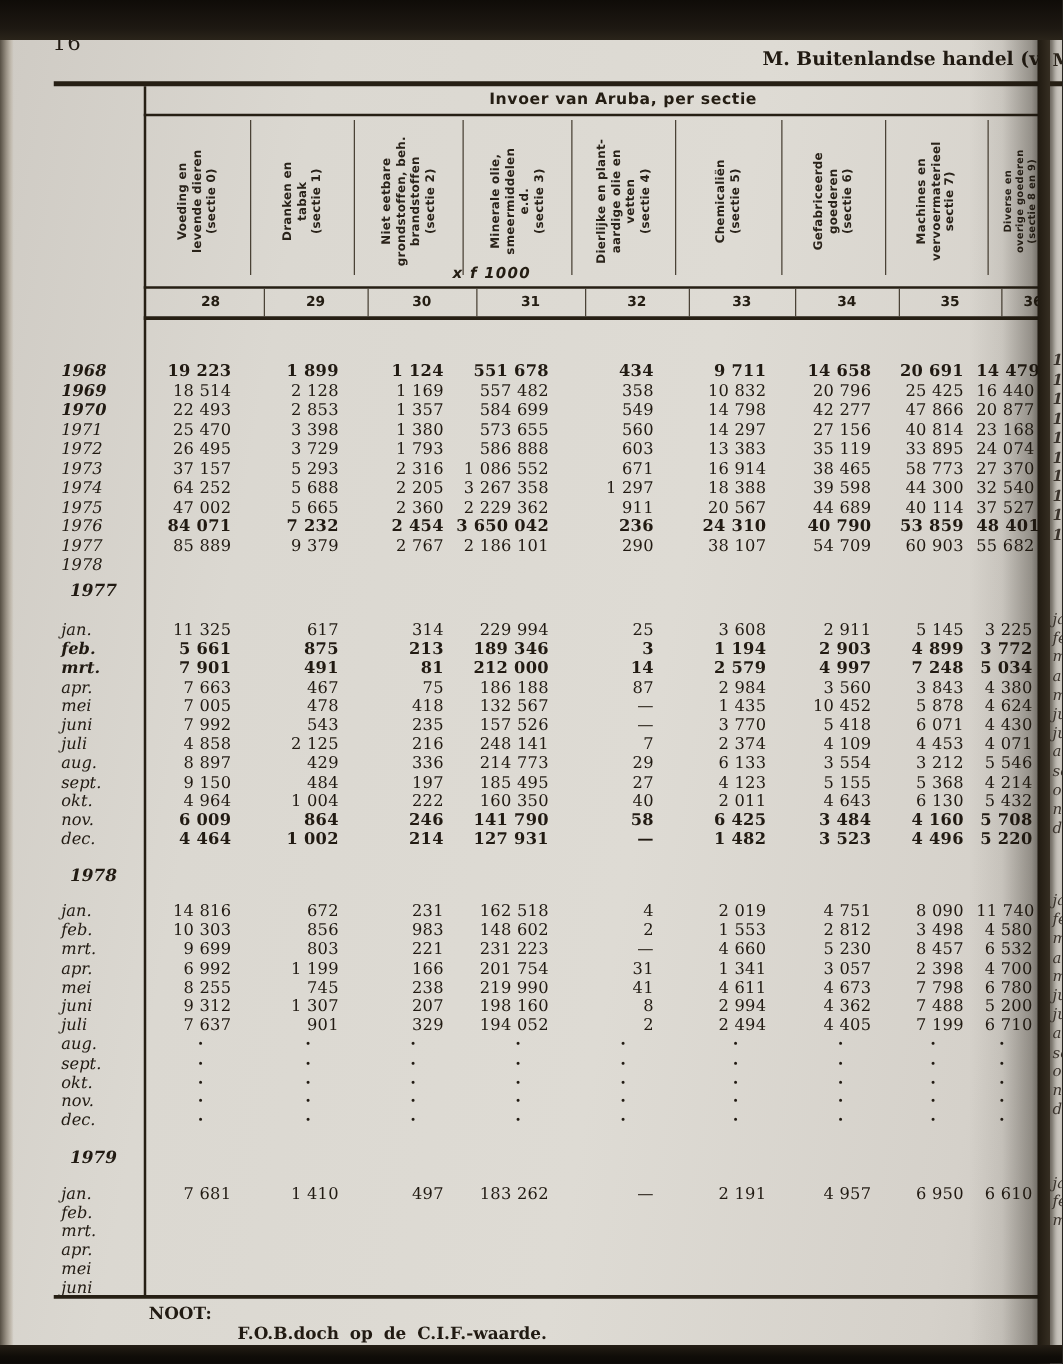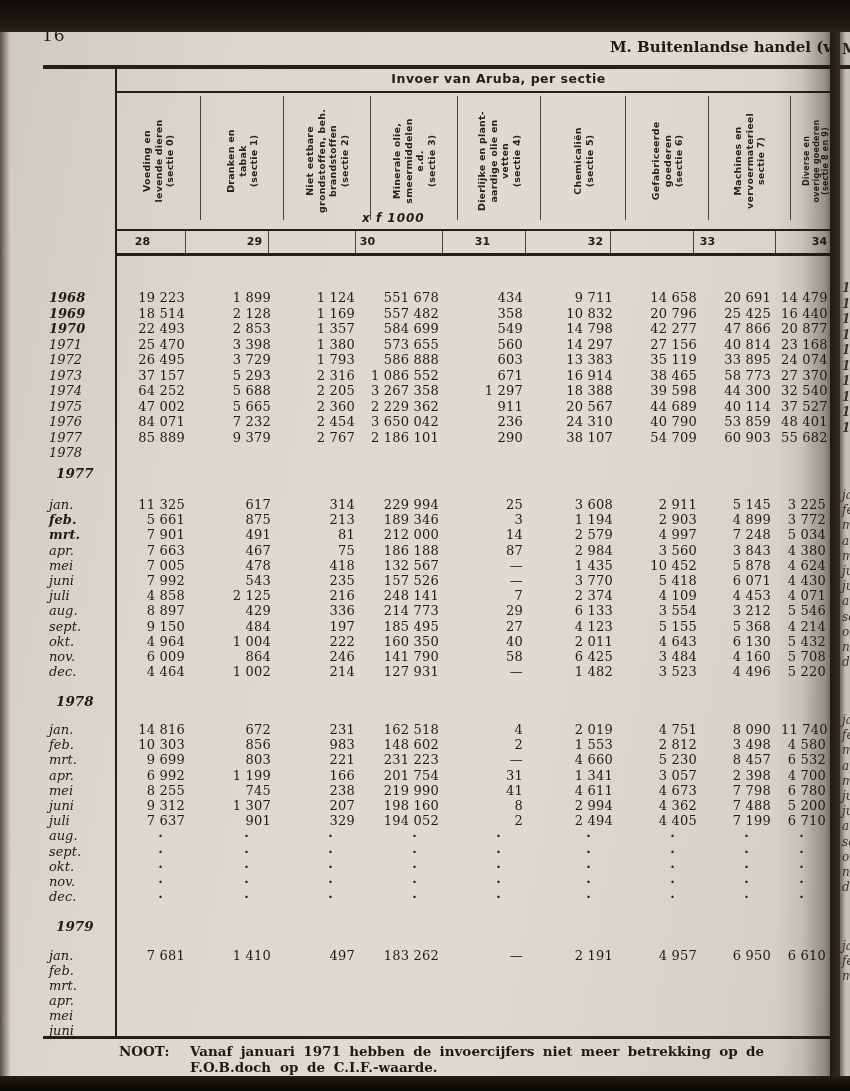"28" .colnums { gap: 28px -> none; left: 100px -> 126px }
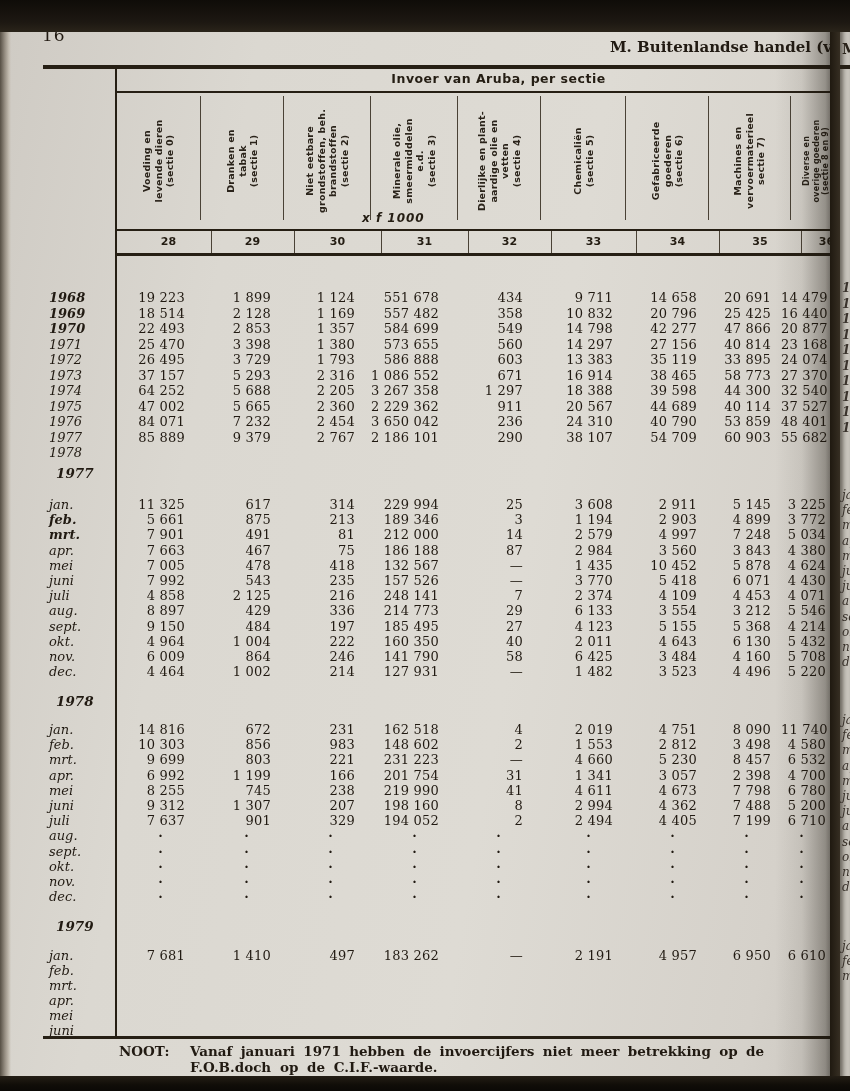"19 223" .b .cell { font-weight: 400 -> 700 }
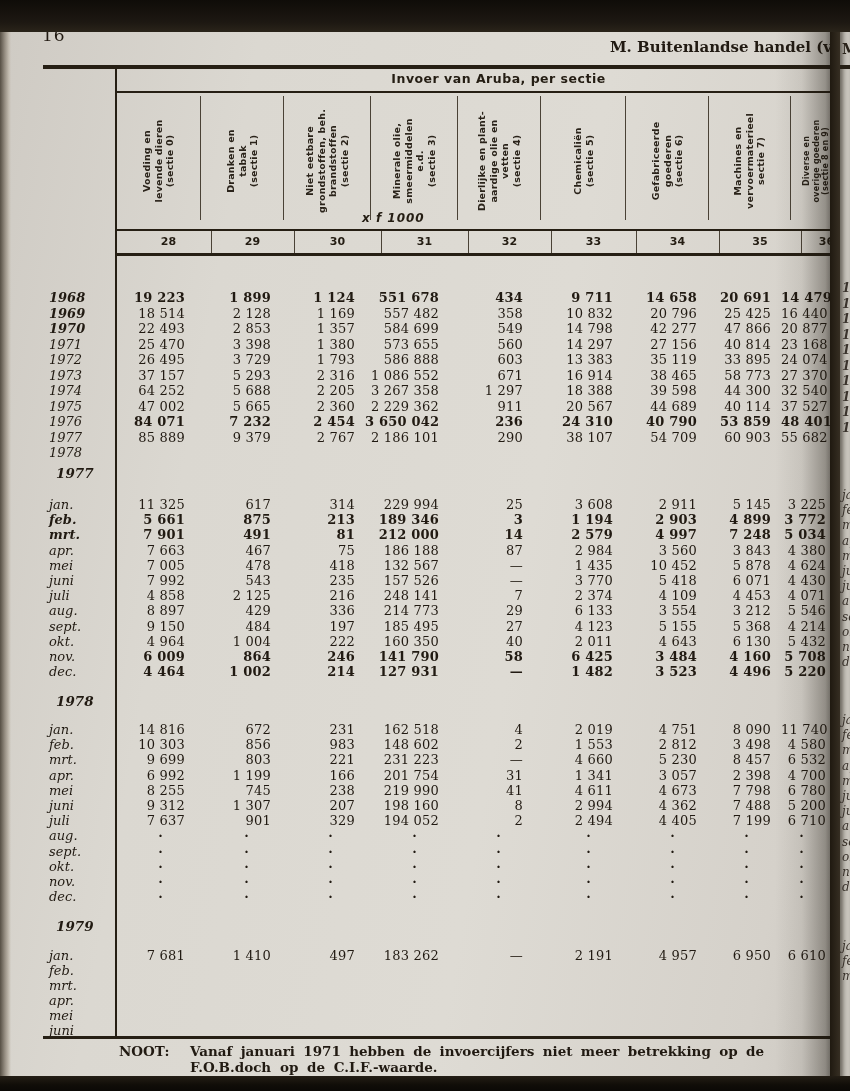"Vanaf januari 1971 hebben de" div.noot-line1 { html: <div>Vanaf januari 1971 hebben de invoercijfers niet meer betrekking op de</div> -> none }
